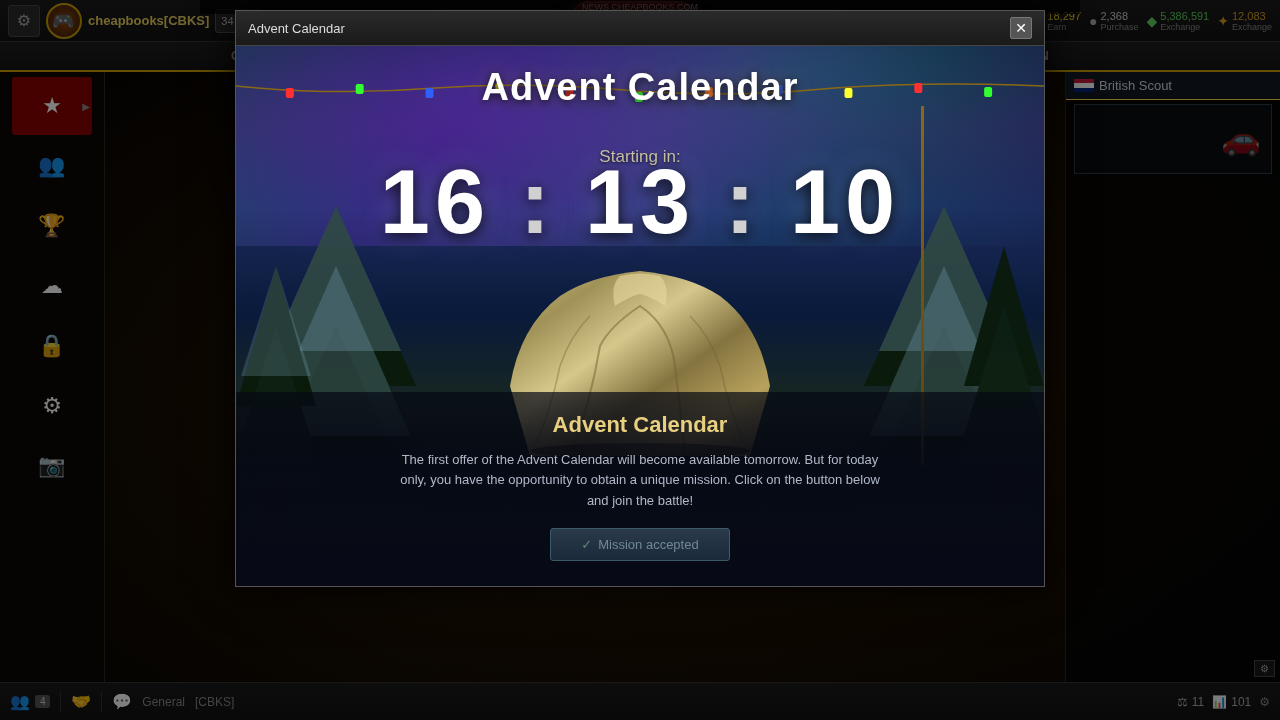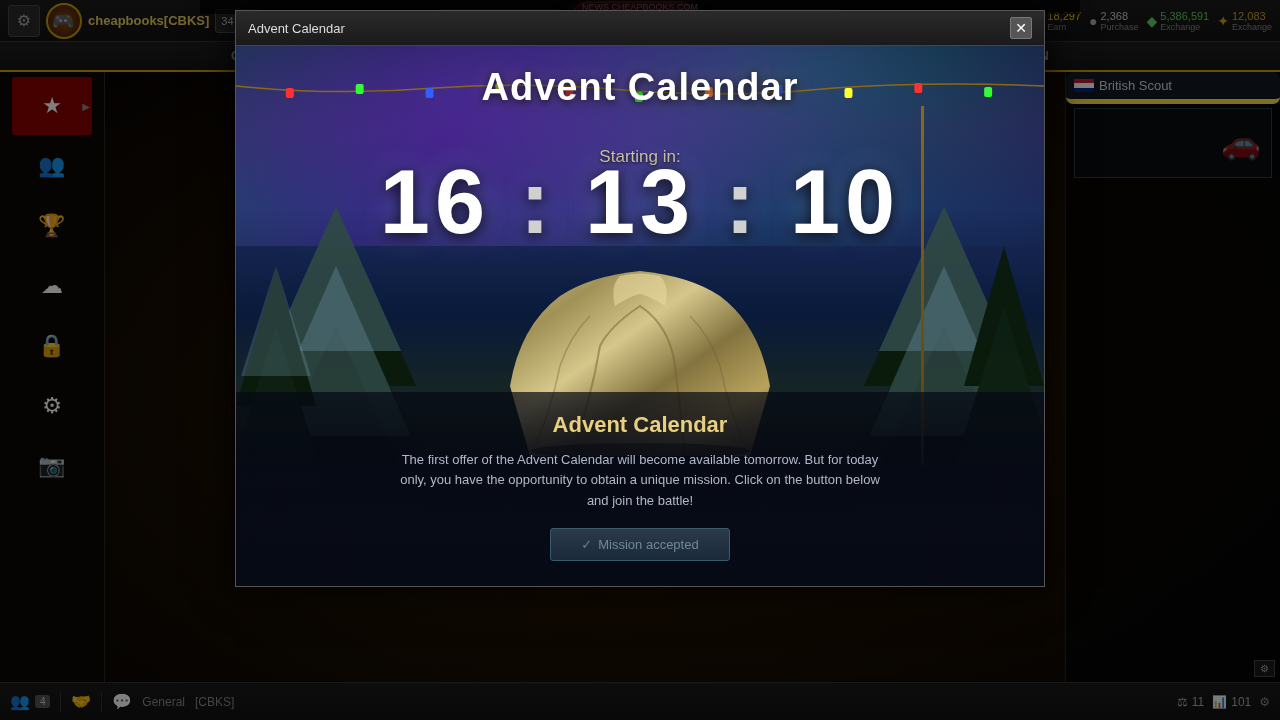"British Scout" .british-scout-header { border-bottom: 5px solid #fde047 -> 1px solid #fde047; border-radius: 7px -> none }
